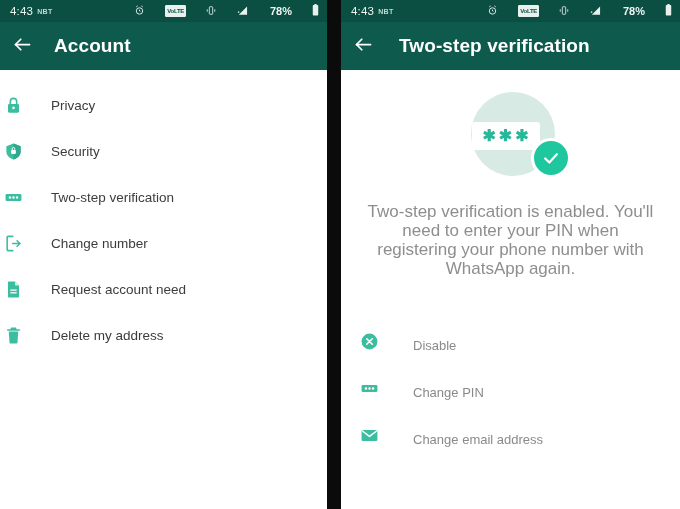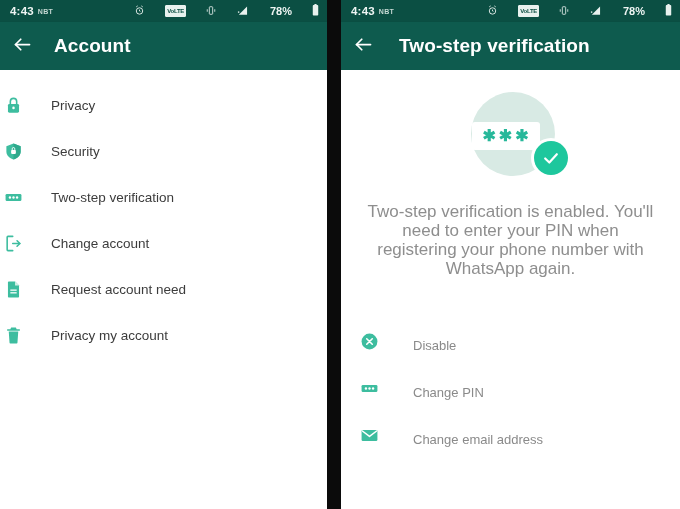"4:43" .sb-time { font-weight: bold -> normal }
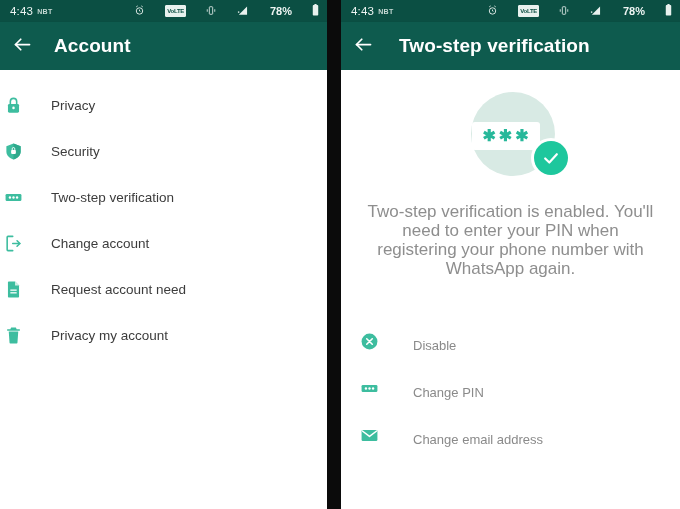"Change account" span.row-label { text: account -> number }
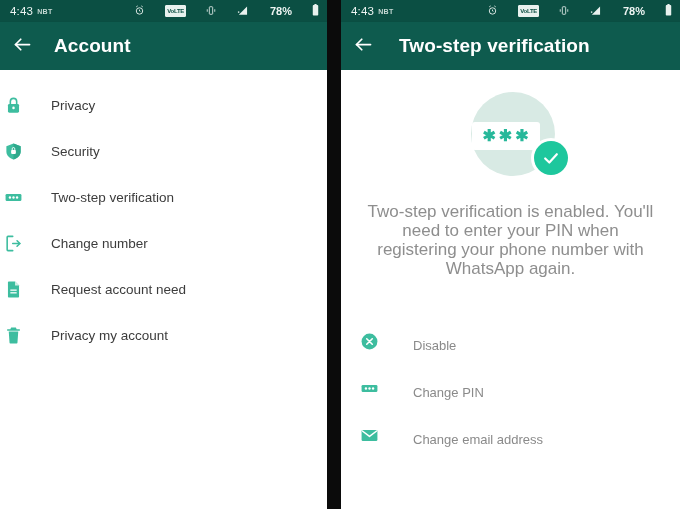"Privacy my account" span.row-label { text: Privacy my account -> Delete my address }
